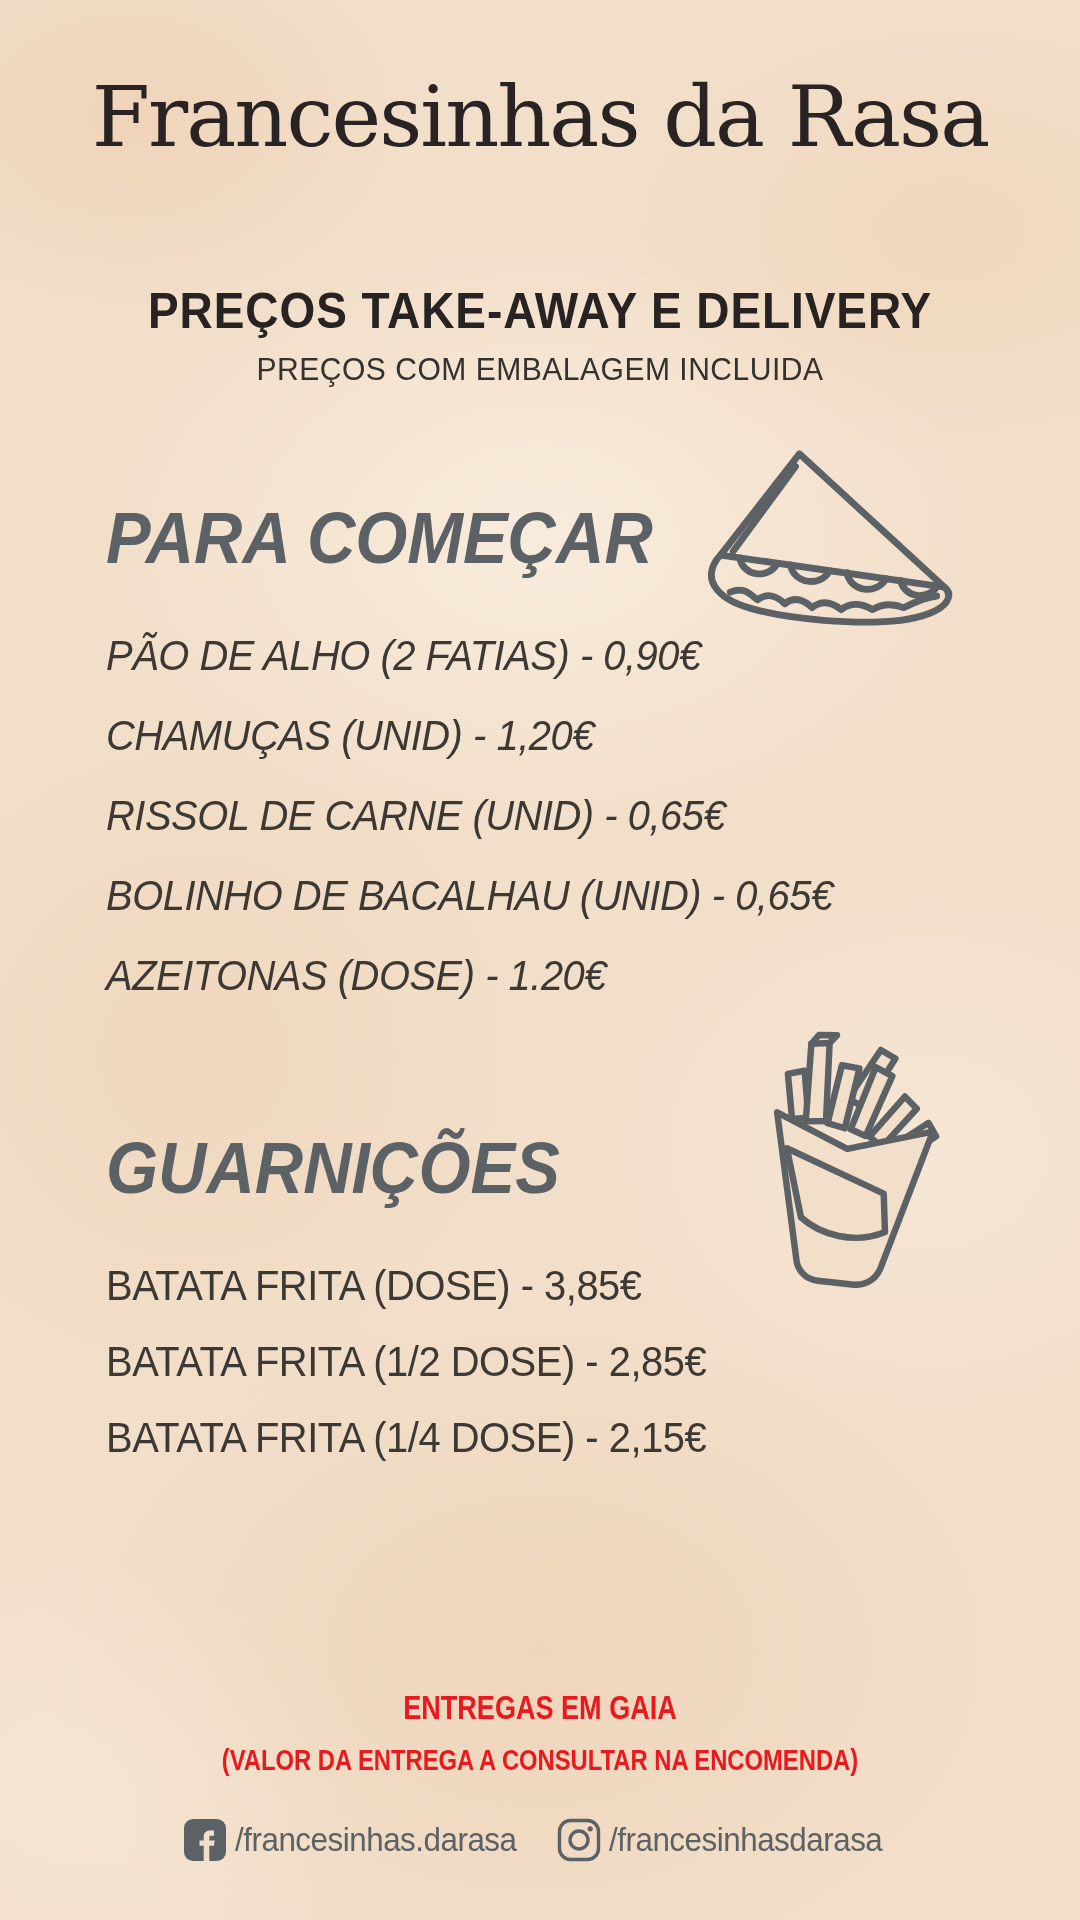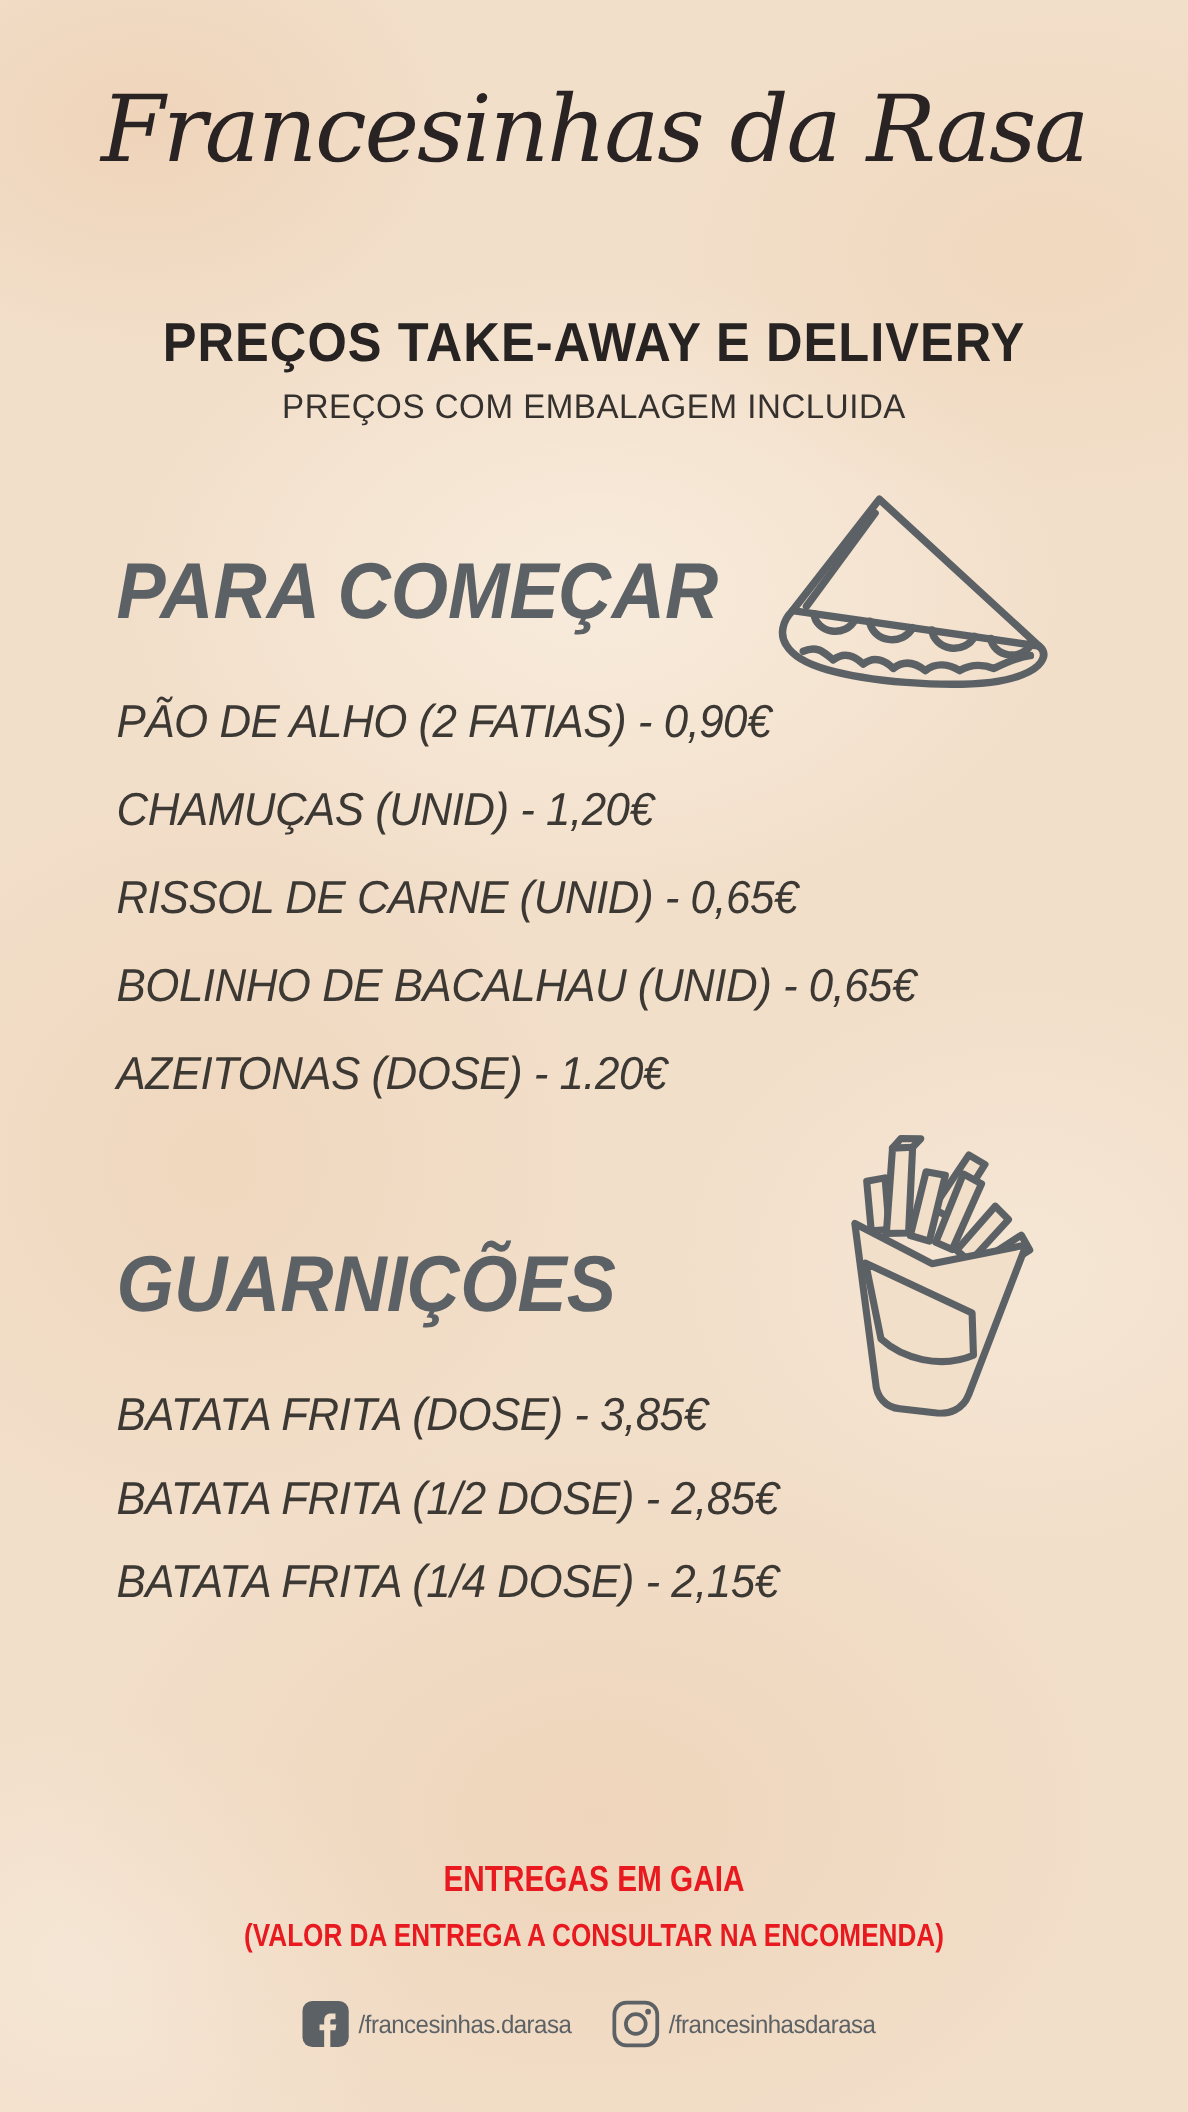"Francesinhas da Rasa" .brand { font-style: italic -> none }
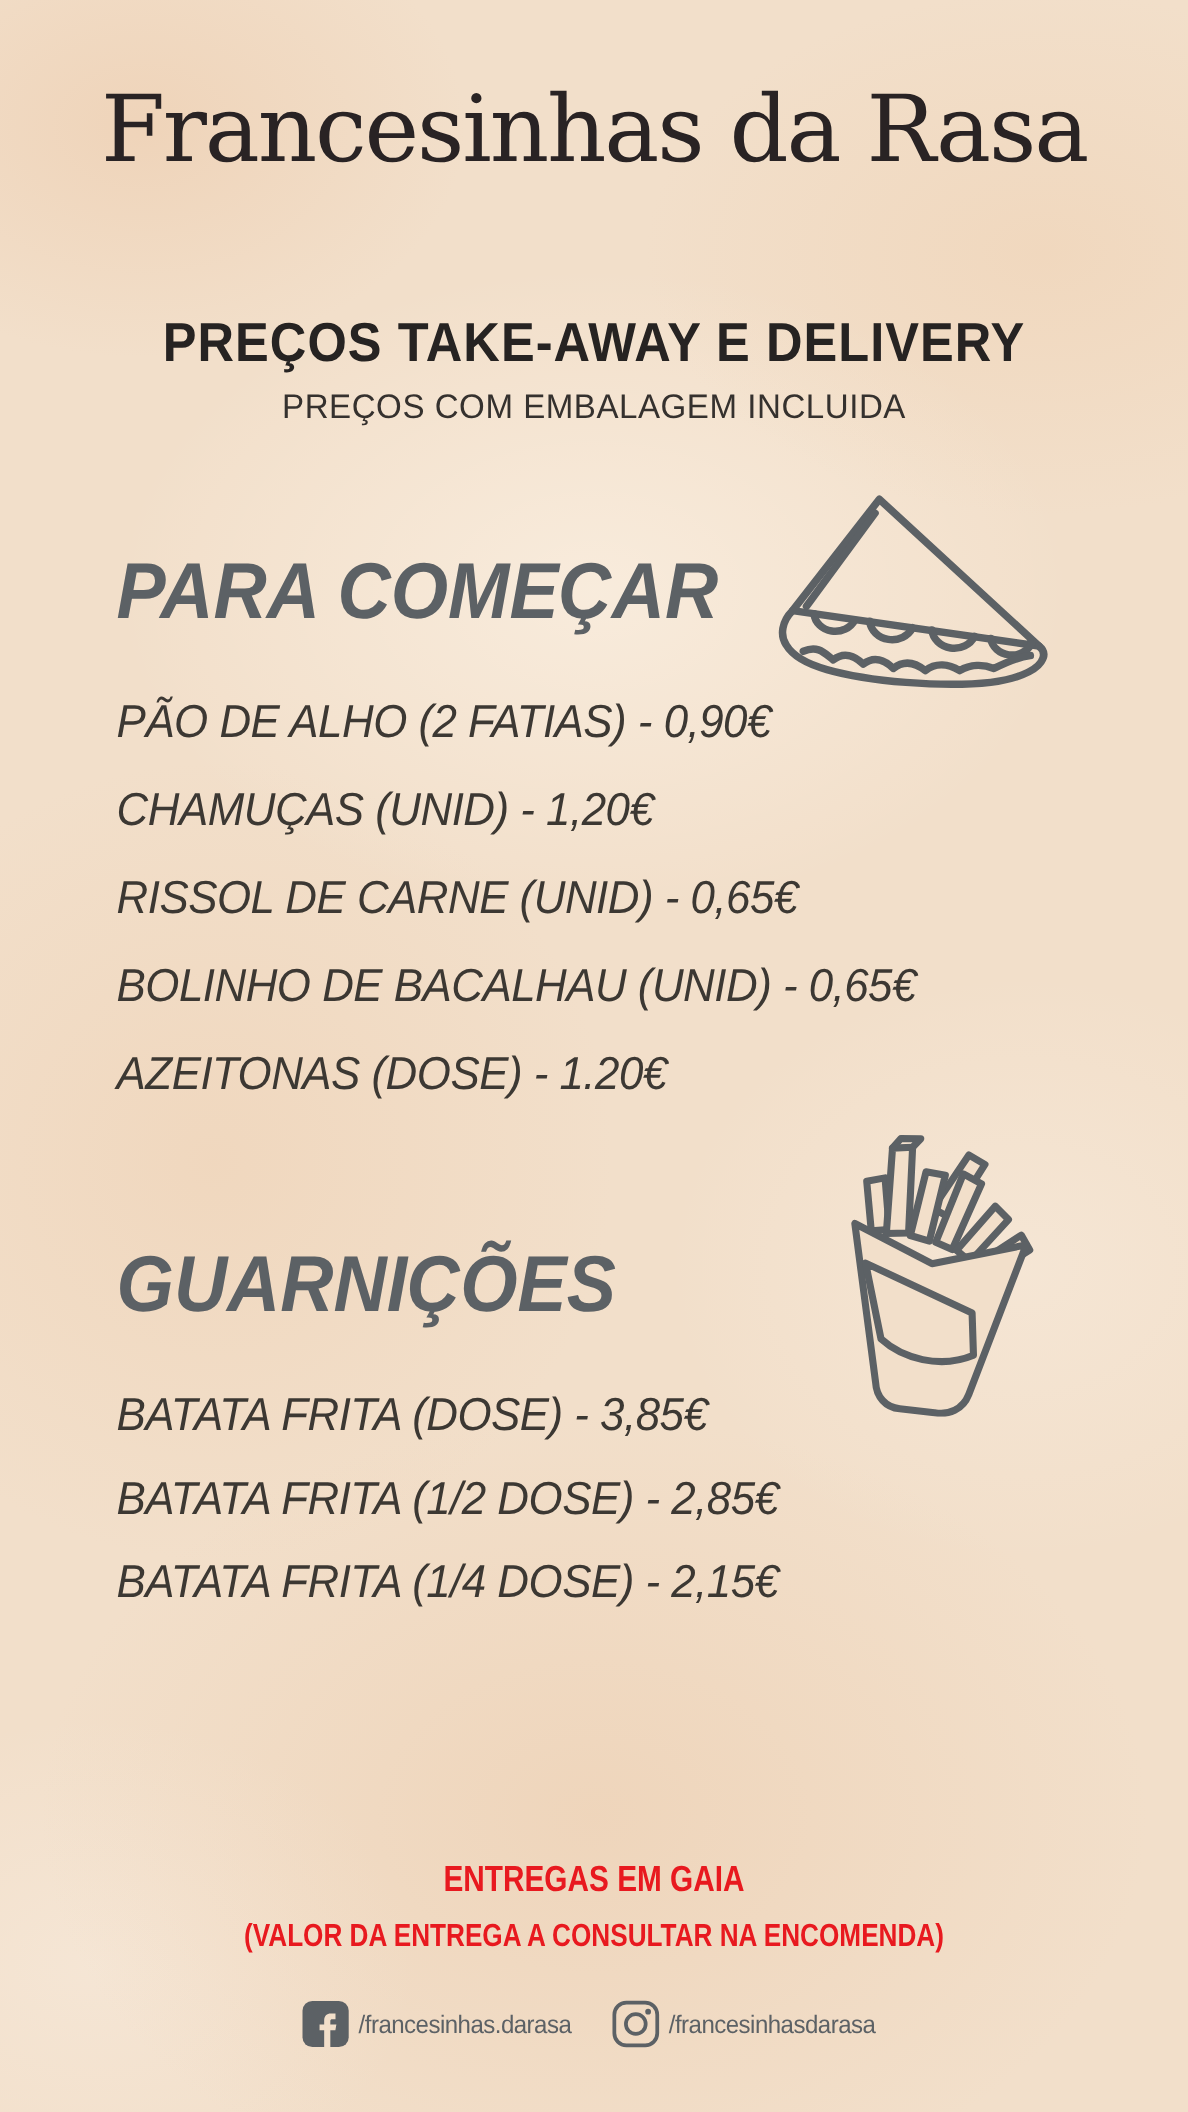"BATATA FRITA (DOSE) - 3,85€" .items2 { font-style: italic -> none }
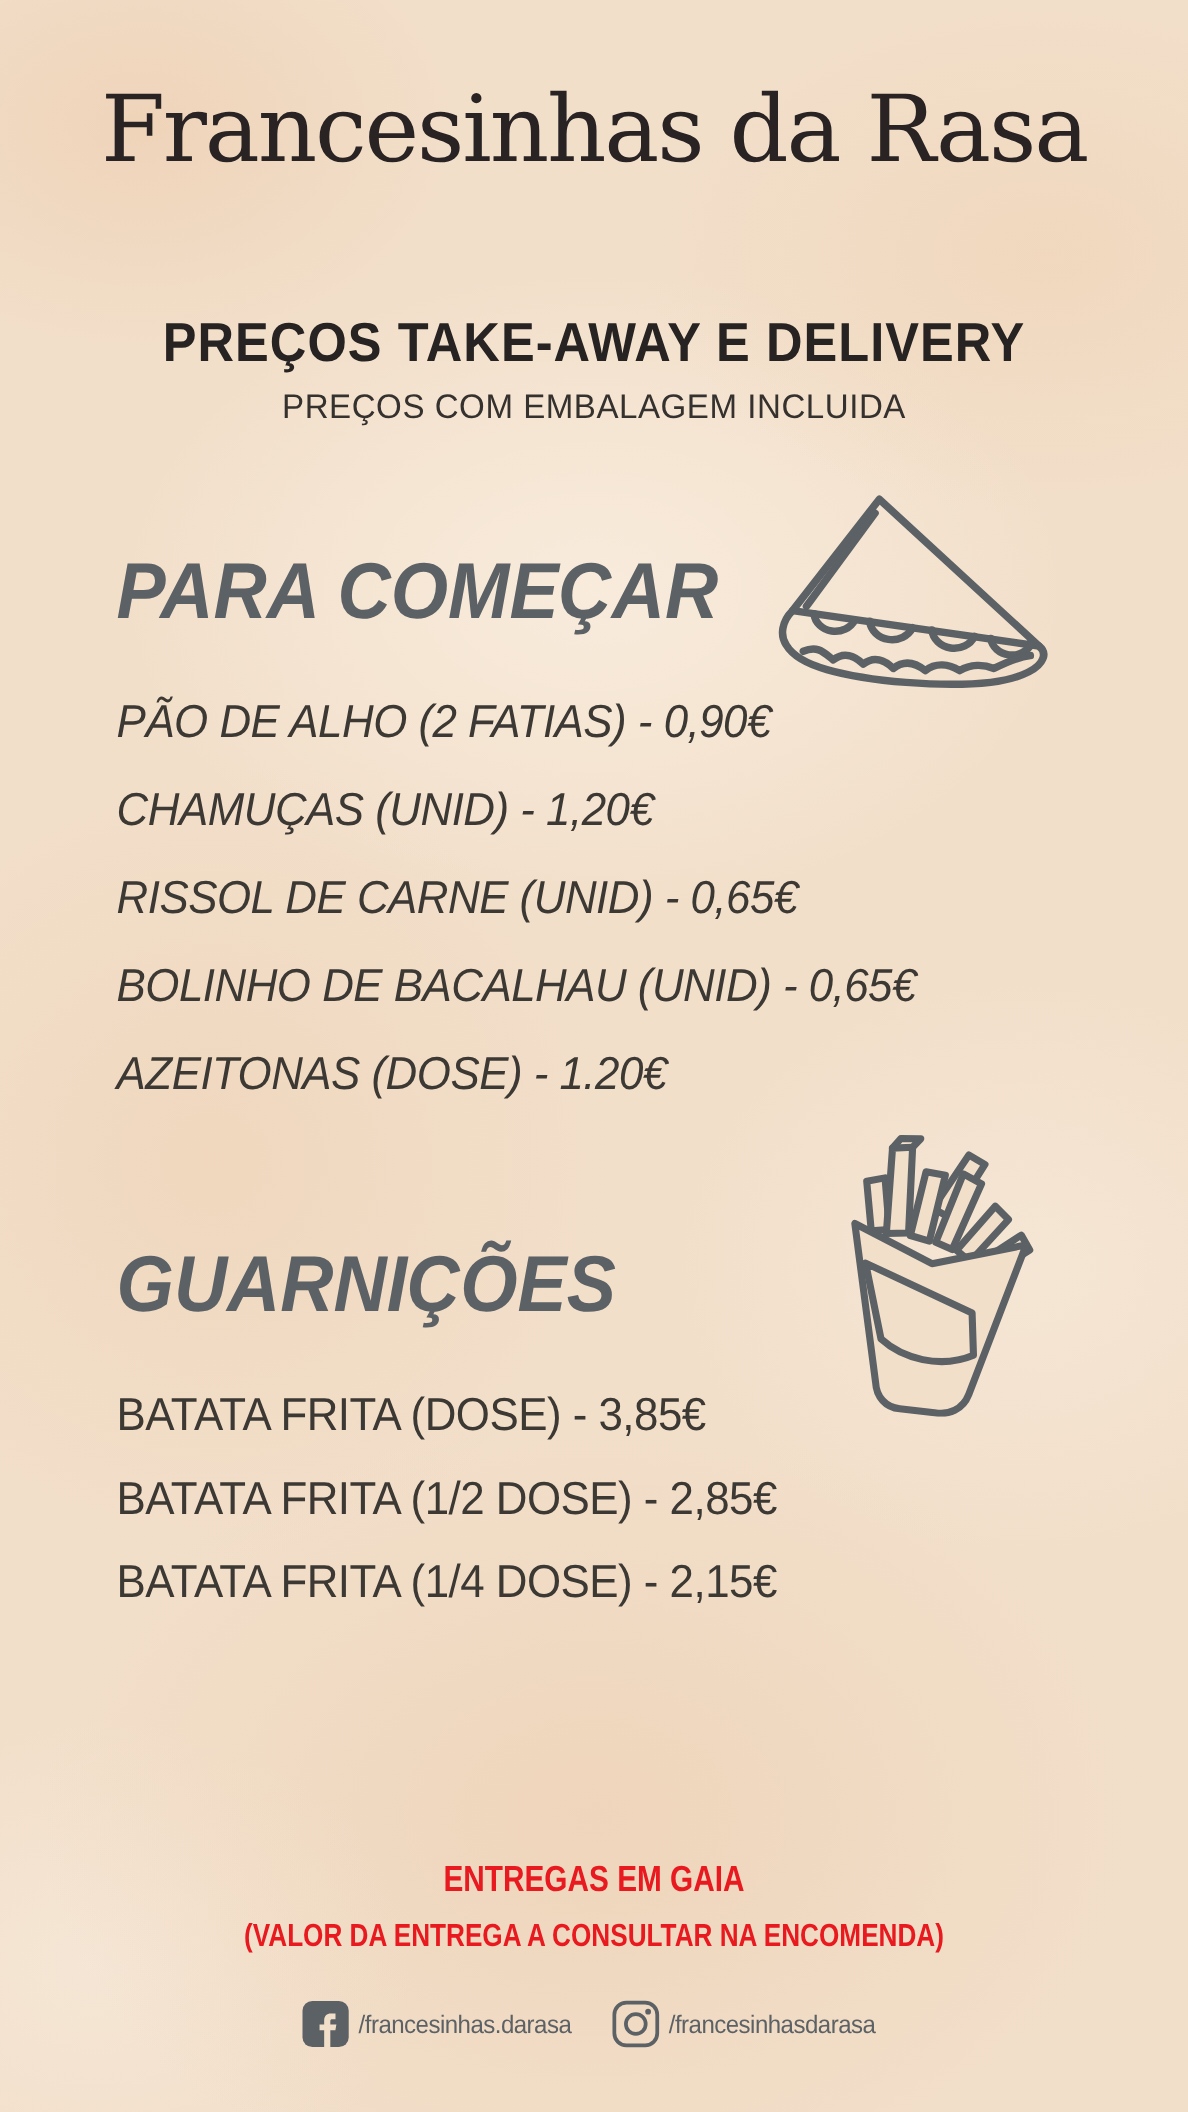"/francesinhas.darasa" .footer { font-size: 23px -> 33px }
